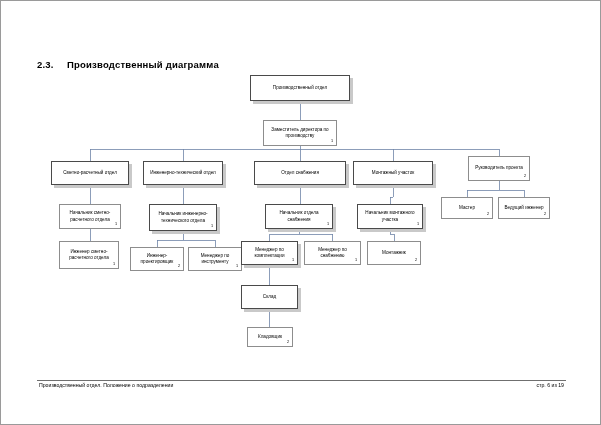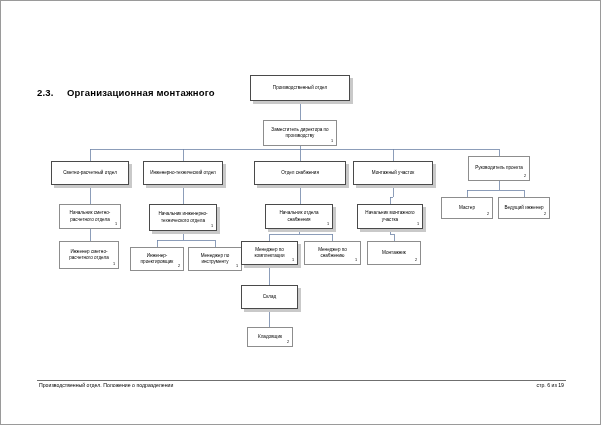"2.3." #title .num { margin-top: 28px -> none }
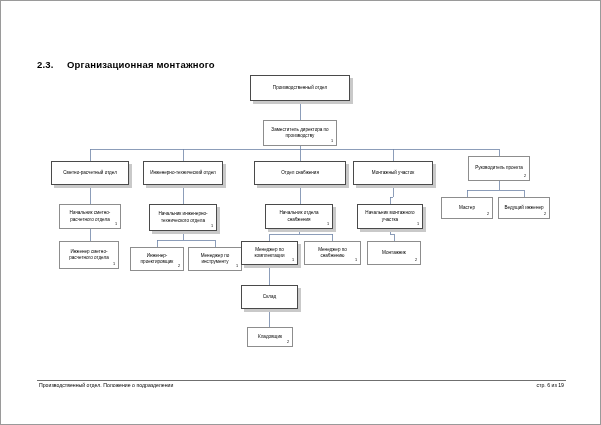"Организационная монтажного" span { text: Организационная монтажного -> Производственный диаграмма }
